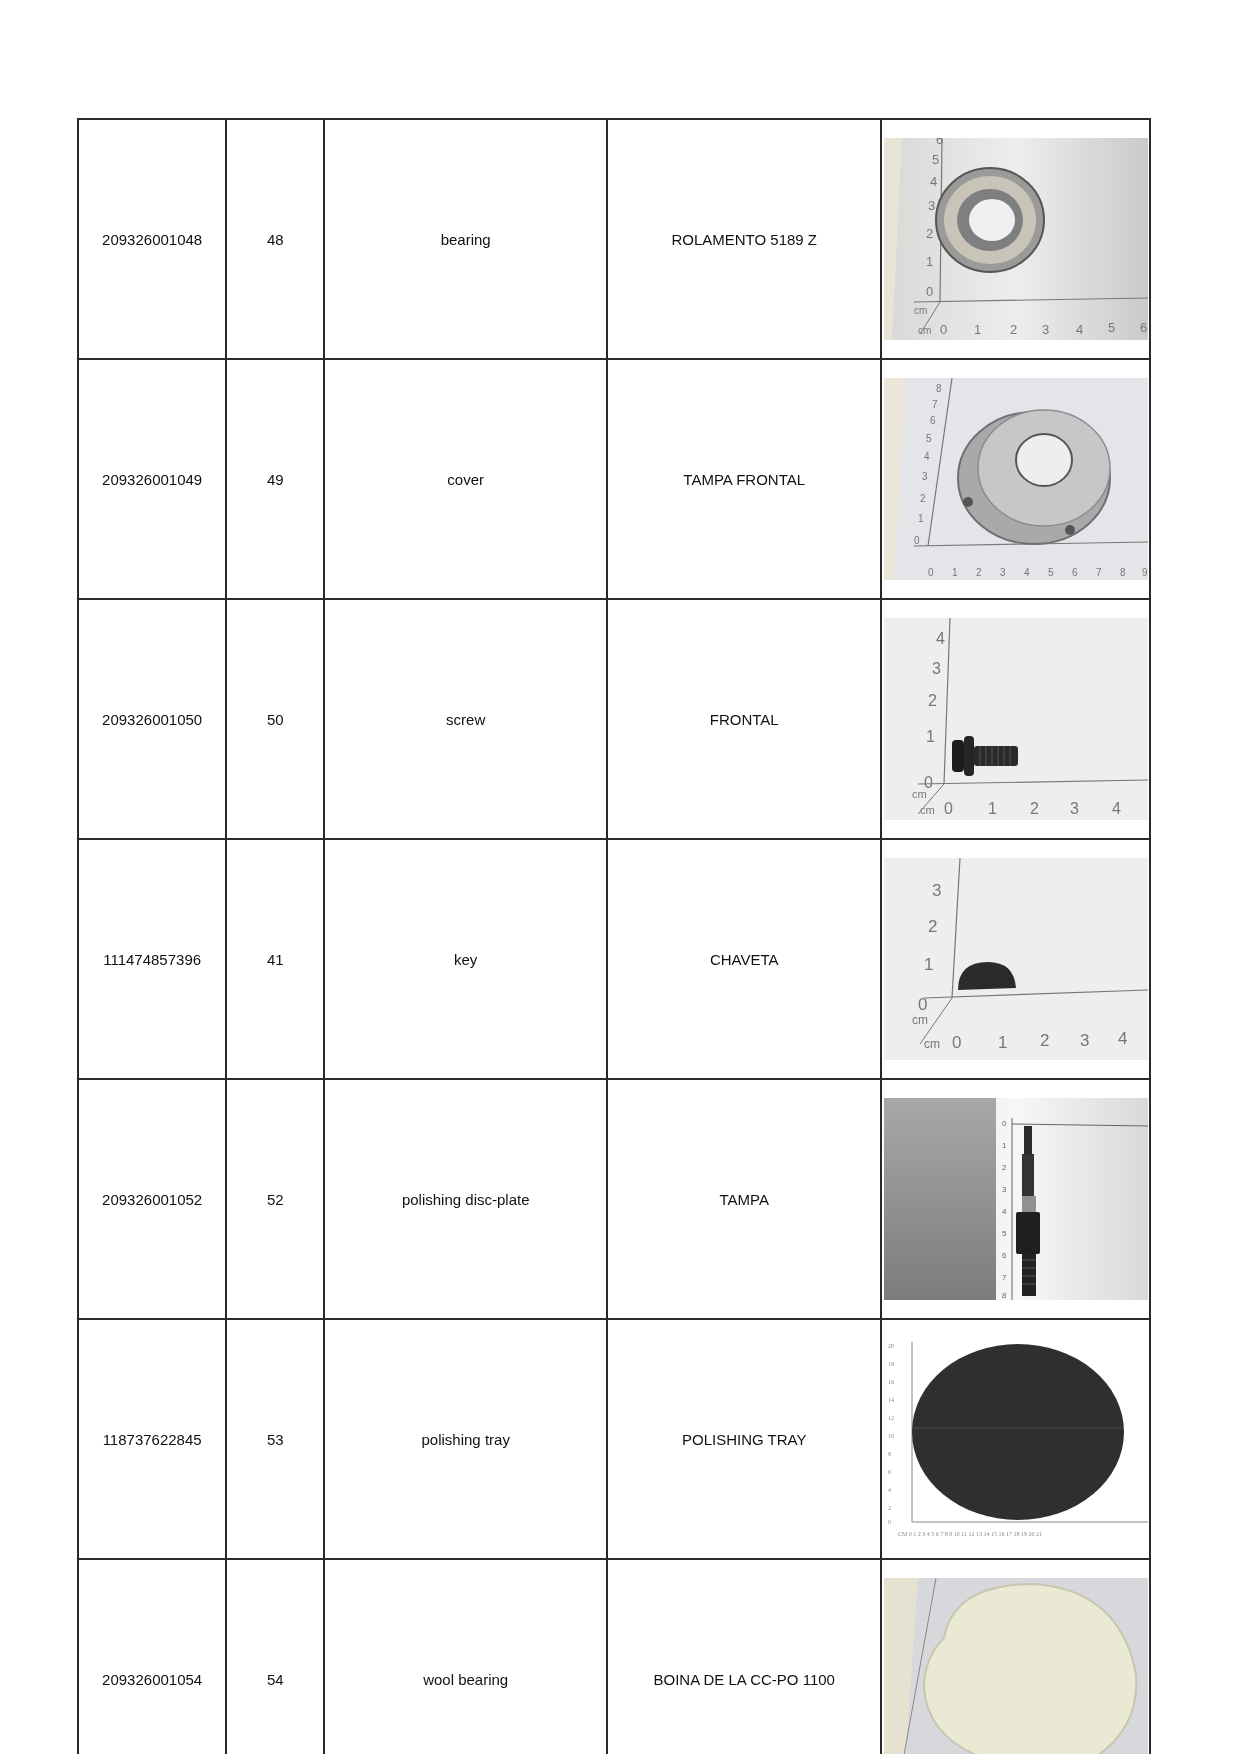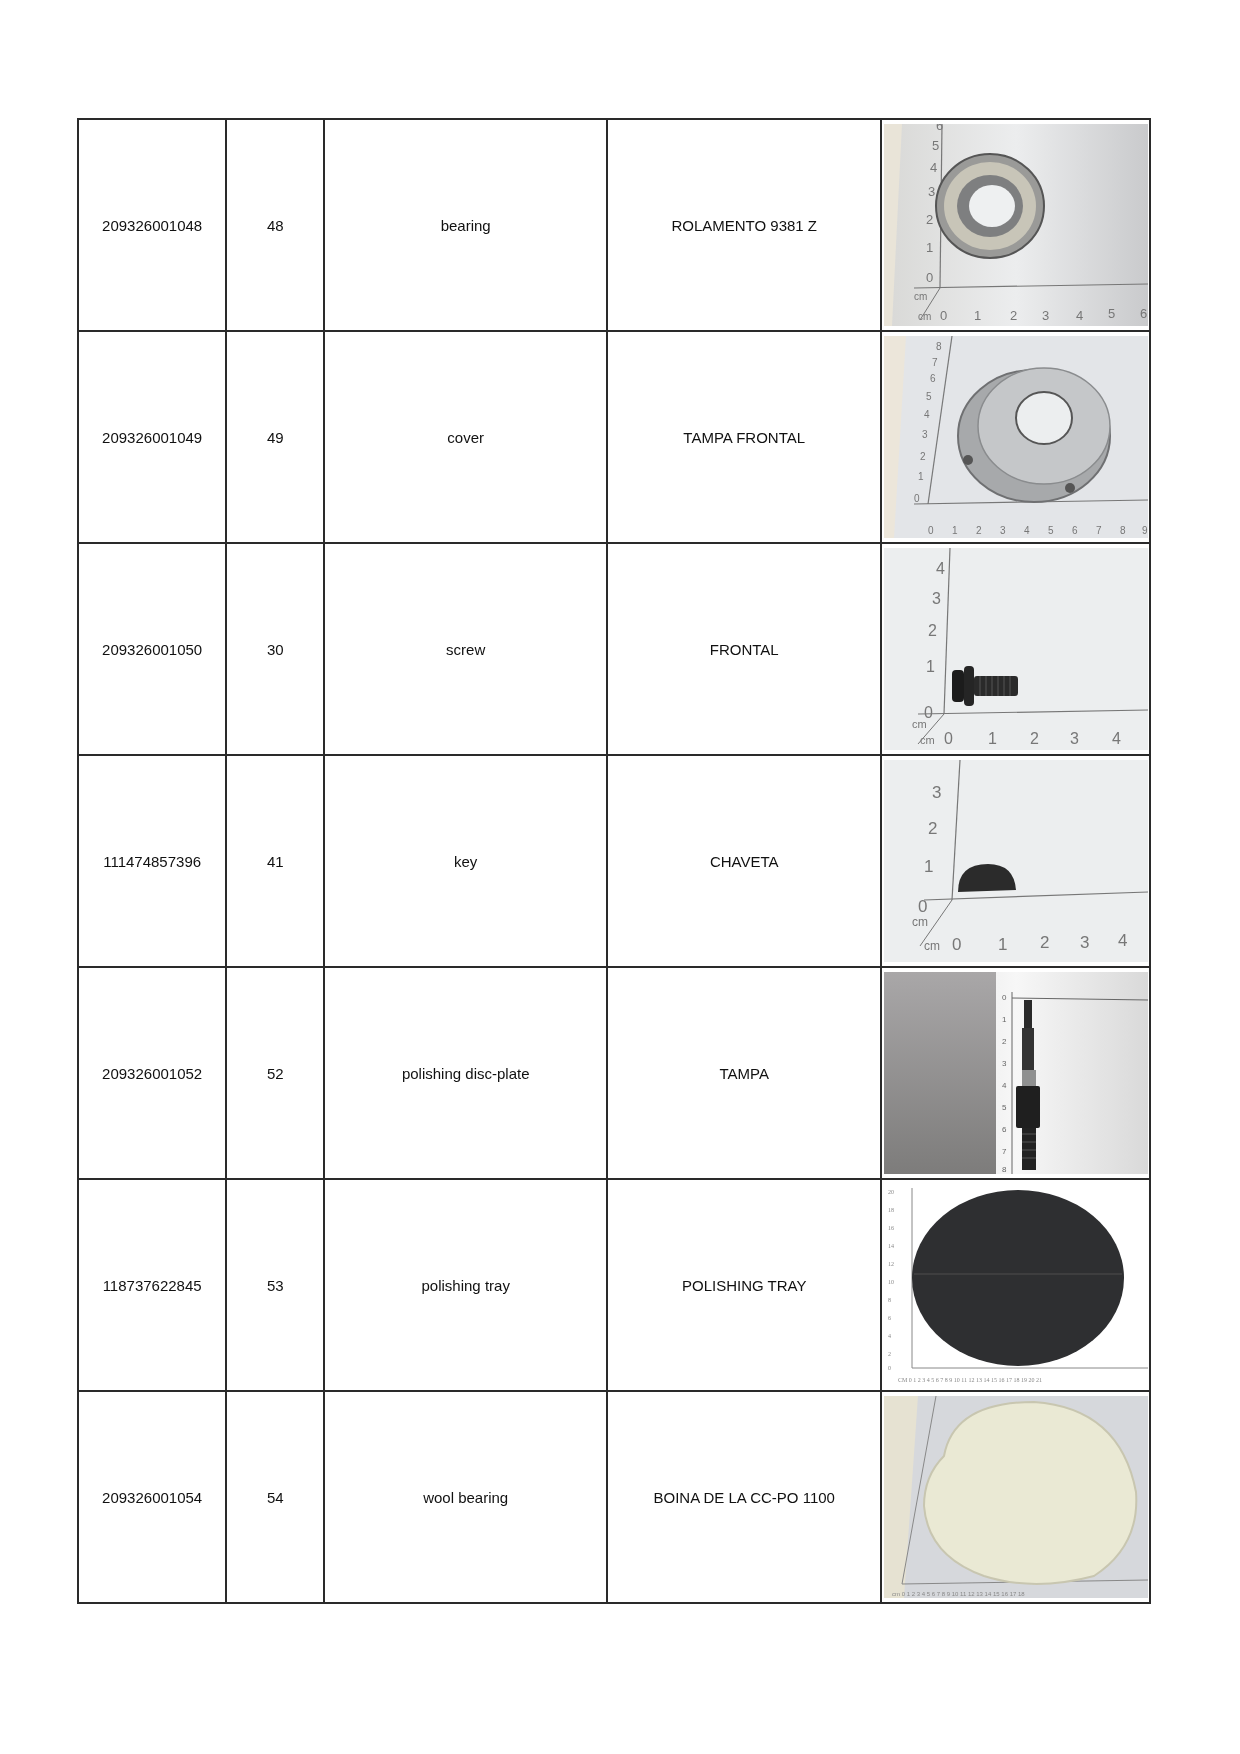"209326001048" .parts-table td { padding: 2px -> 16px }
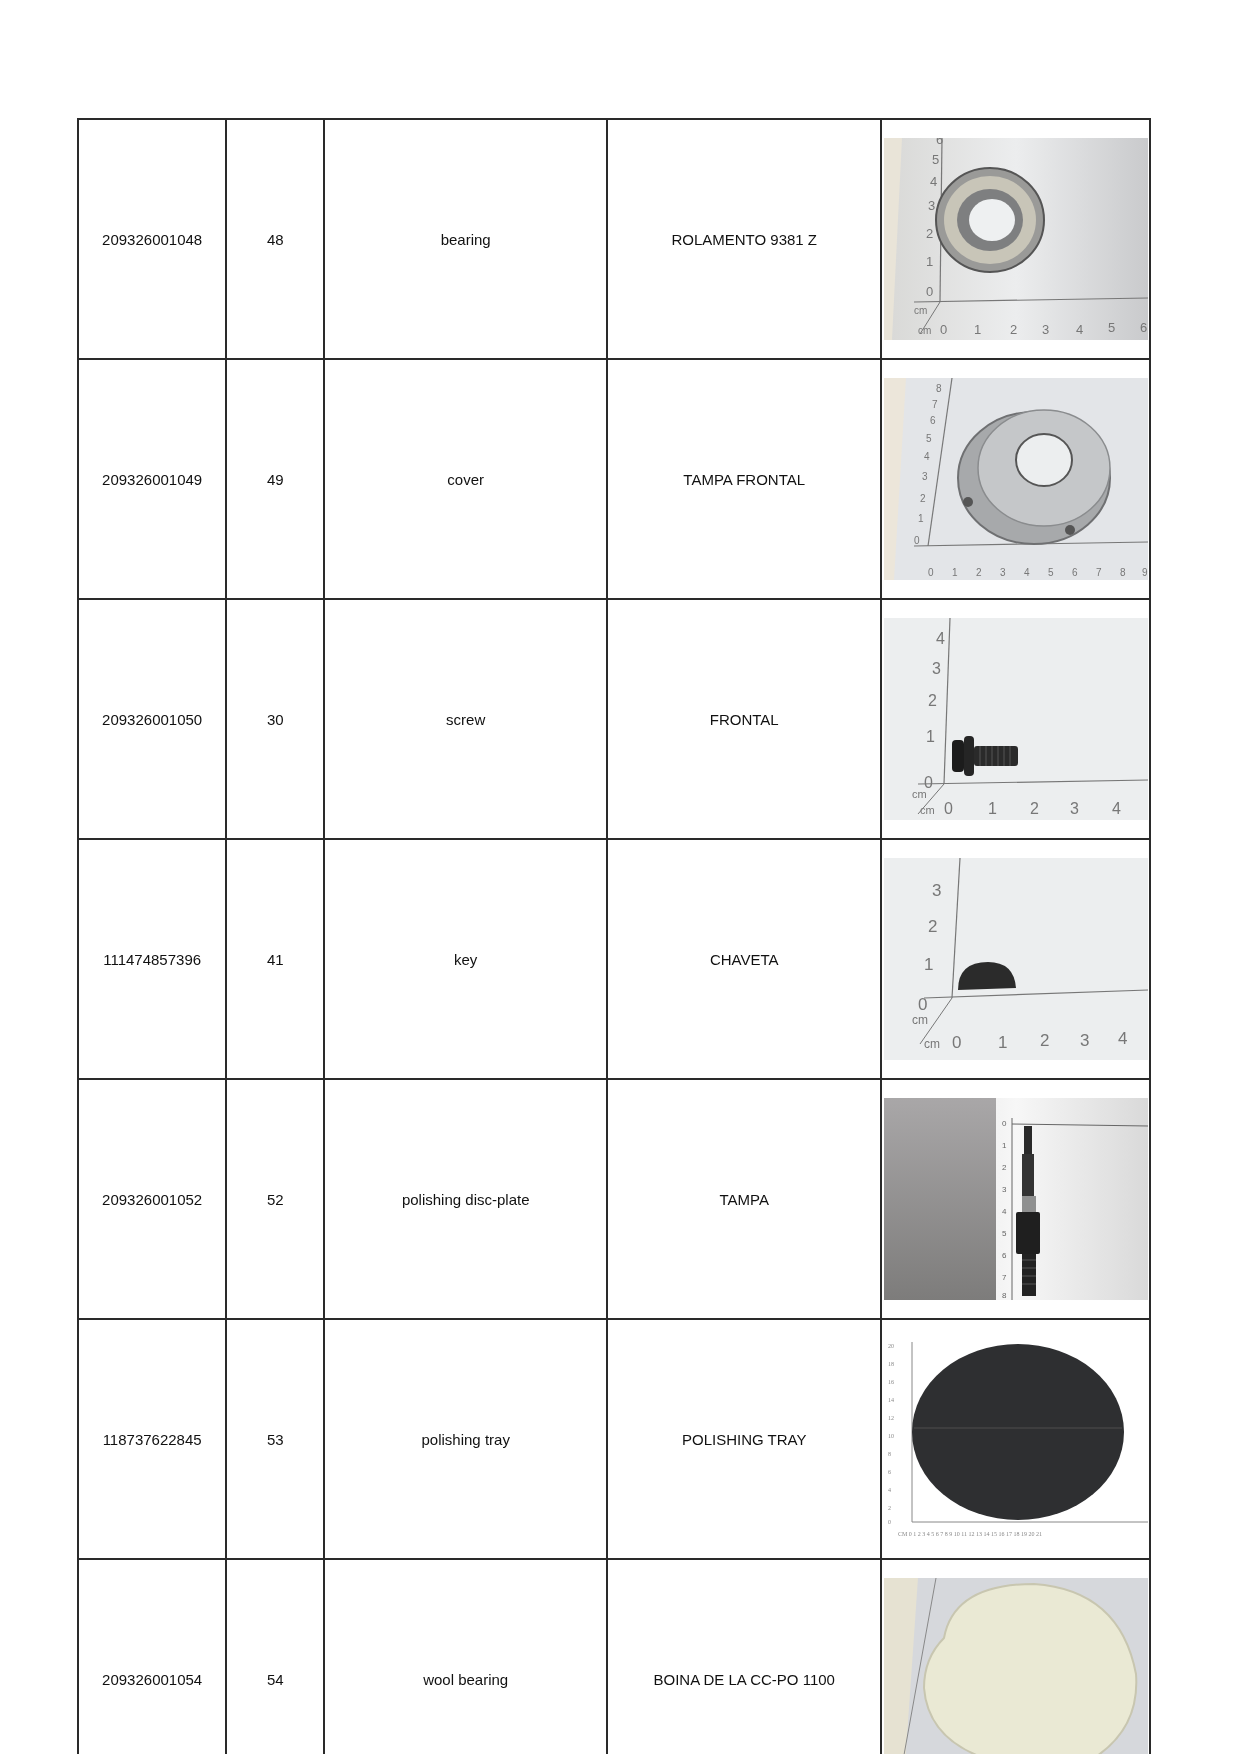"ROLAMENTO 9381 Z" td { text: 9381 -> 5189 }
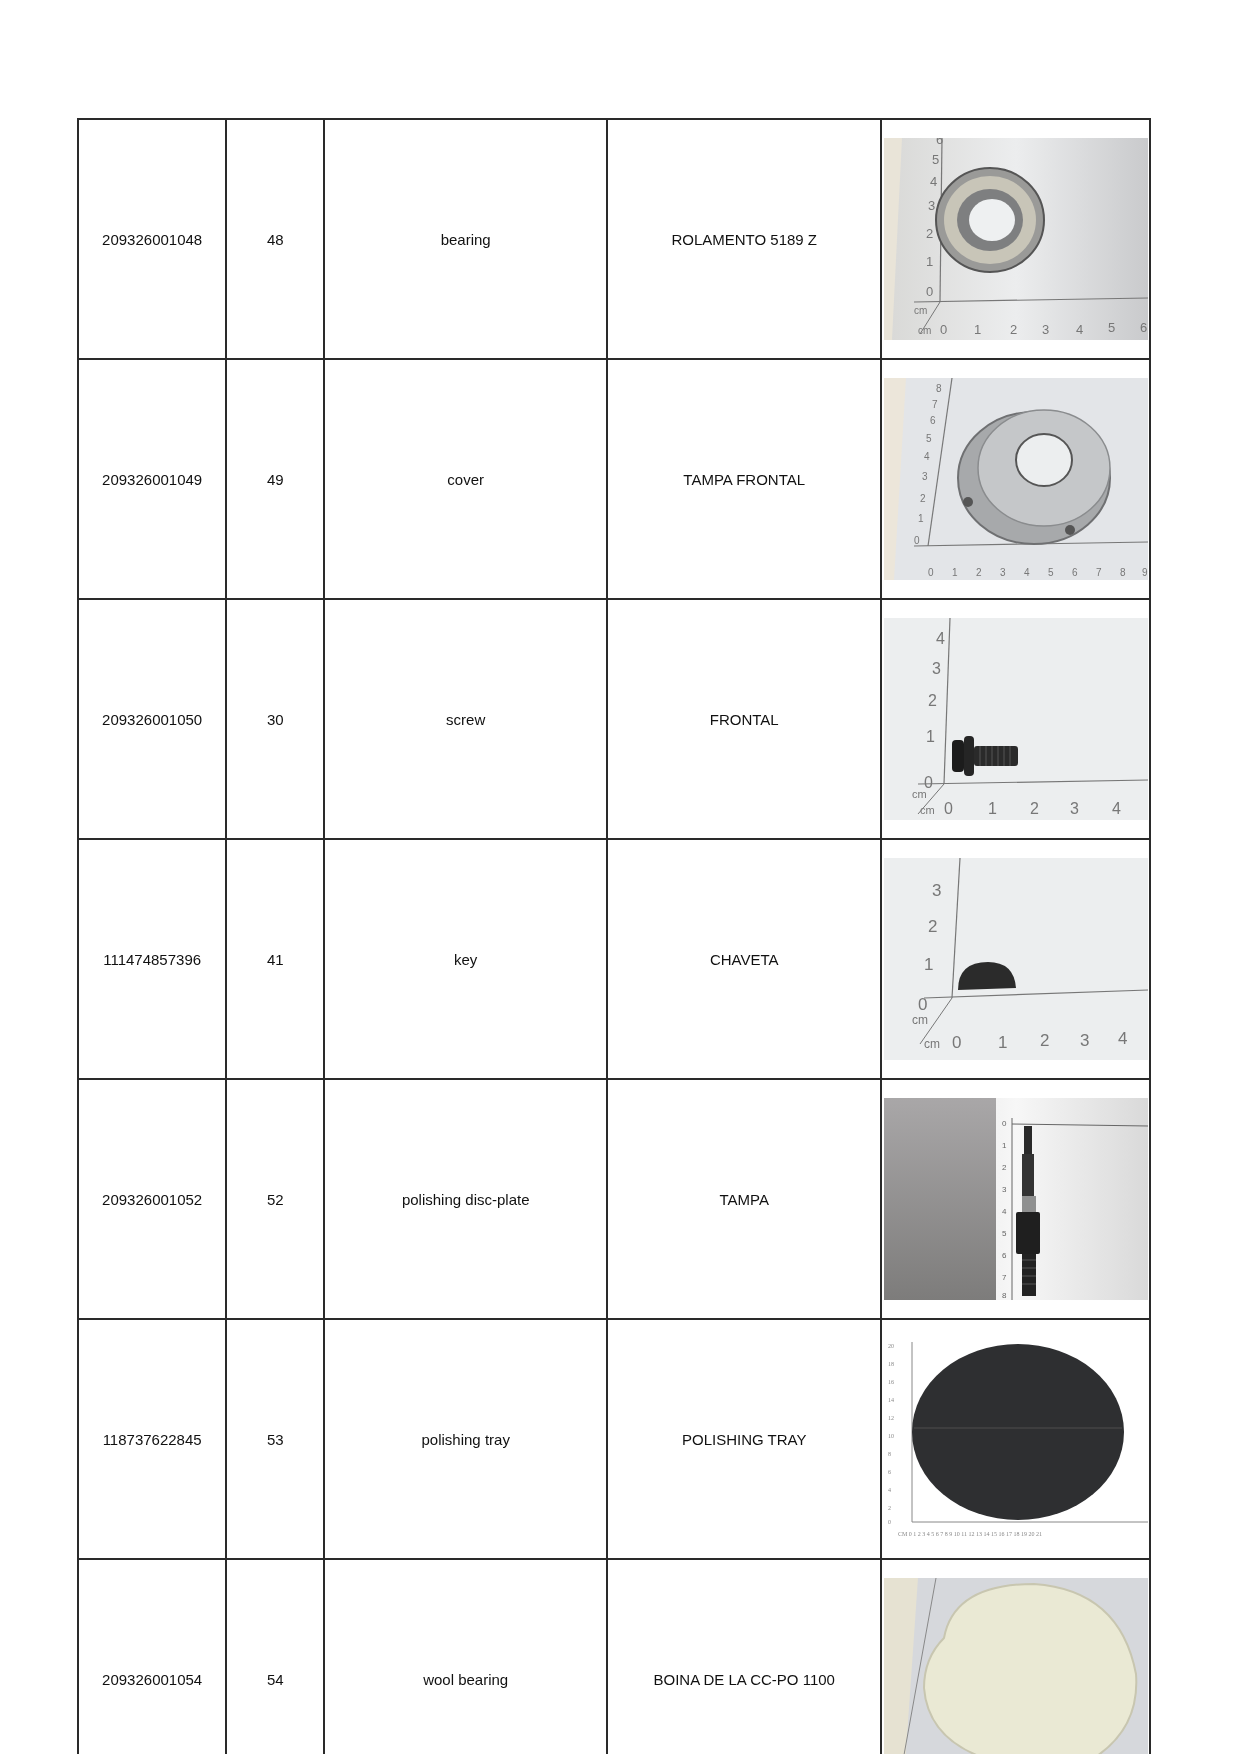"30" td { text: 30 -> 50 }
